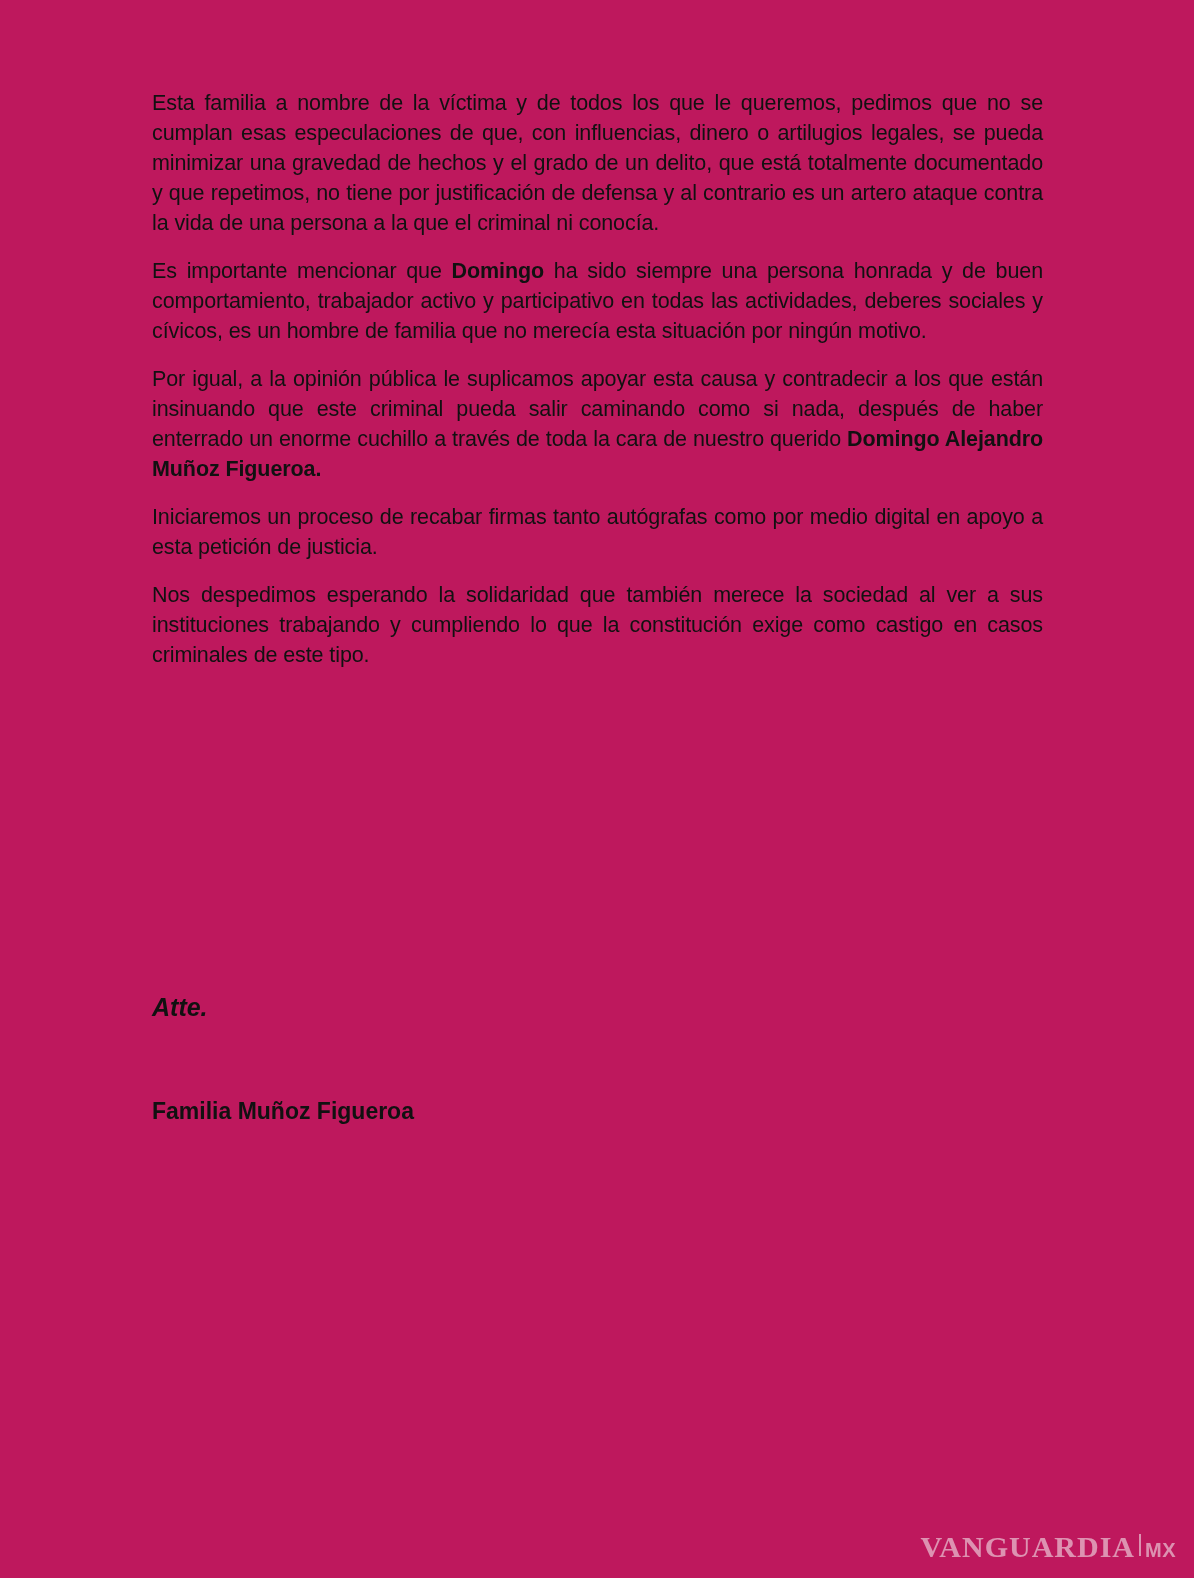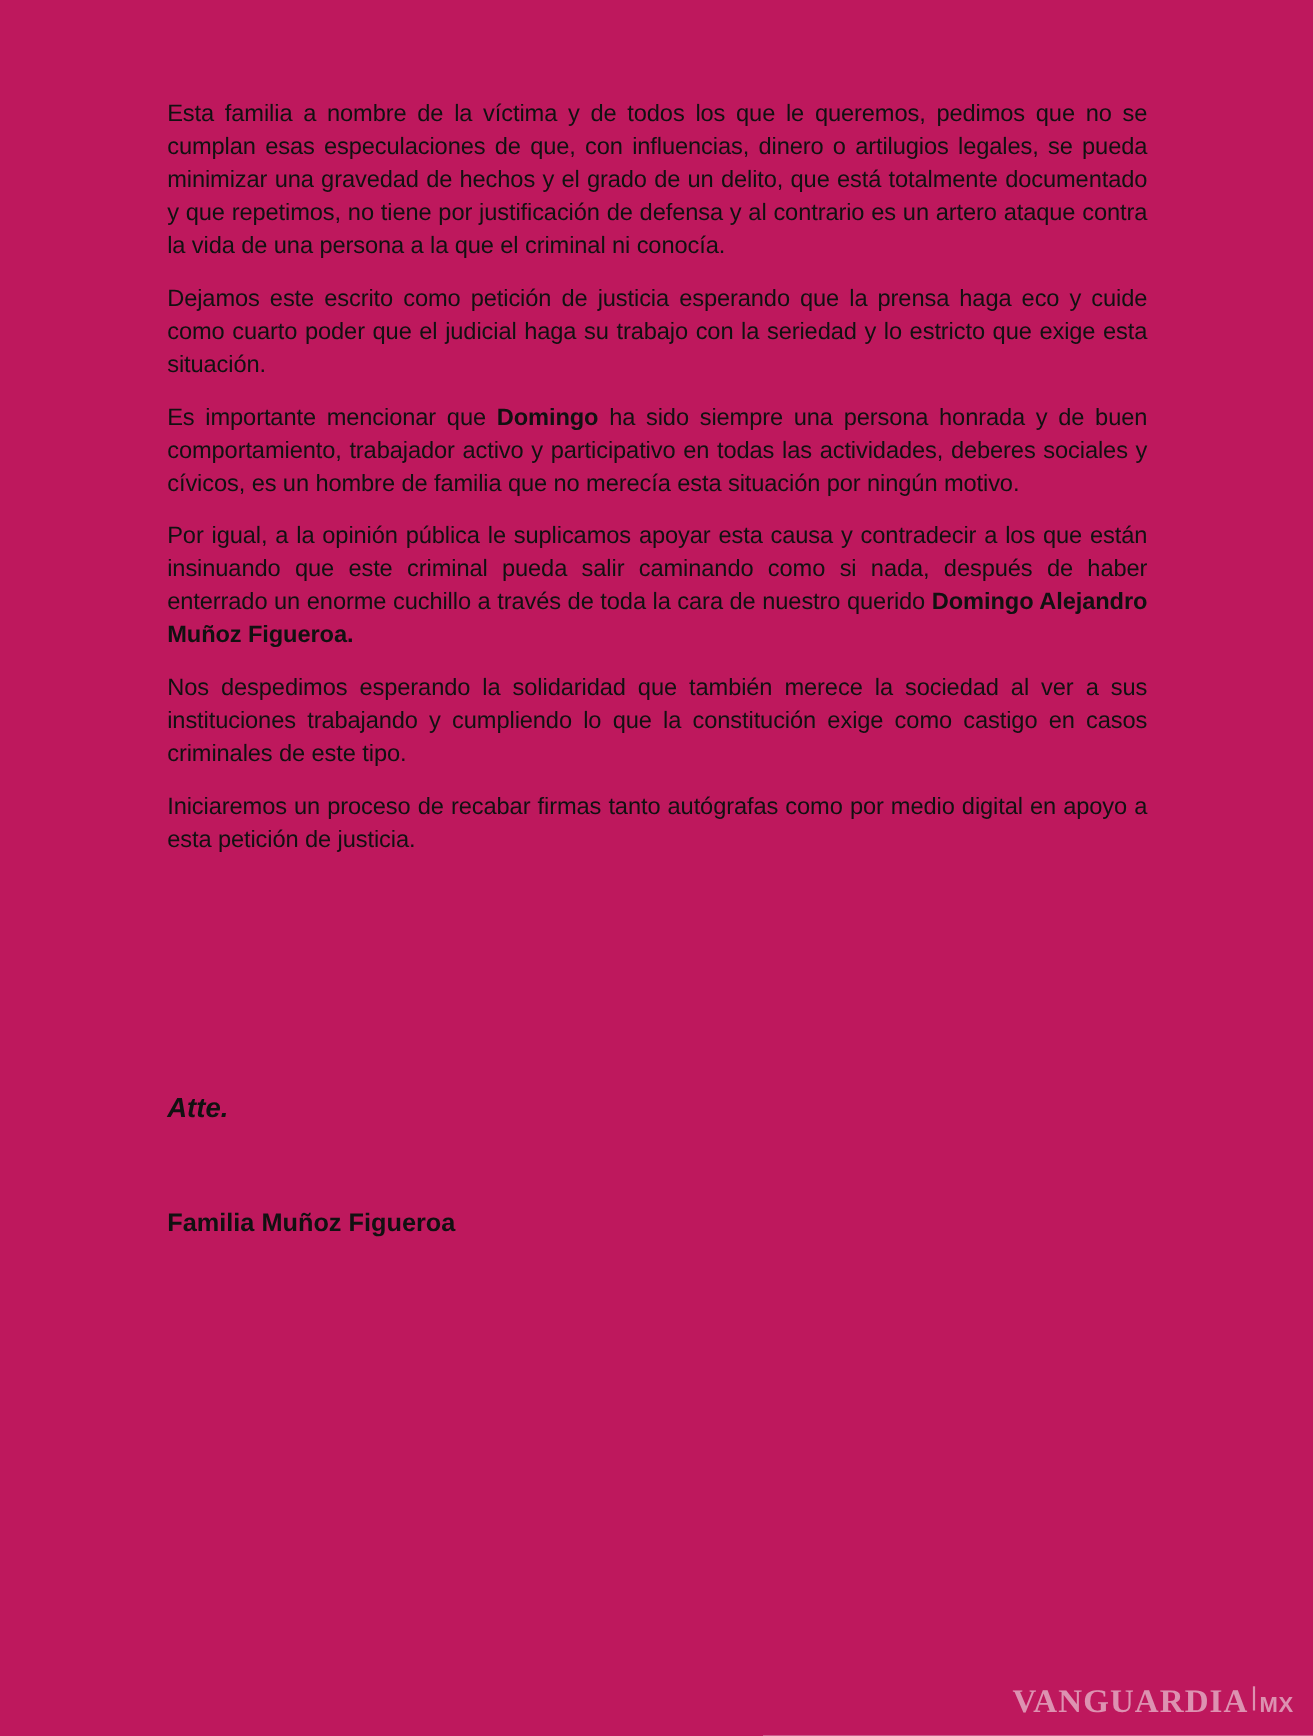"Dejamos este escrito como petición" p.para { html: <p><span>Dejamos este escrito como petición de justicia esperando que la prensa haga eco y cuide como cuarto poder que el judicial haga su trabajo con la seriedad y lo estricto que exige esta situación.</span></p> -> none }
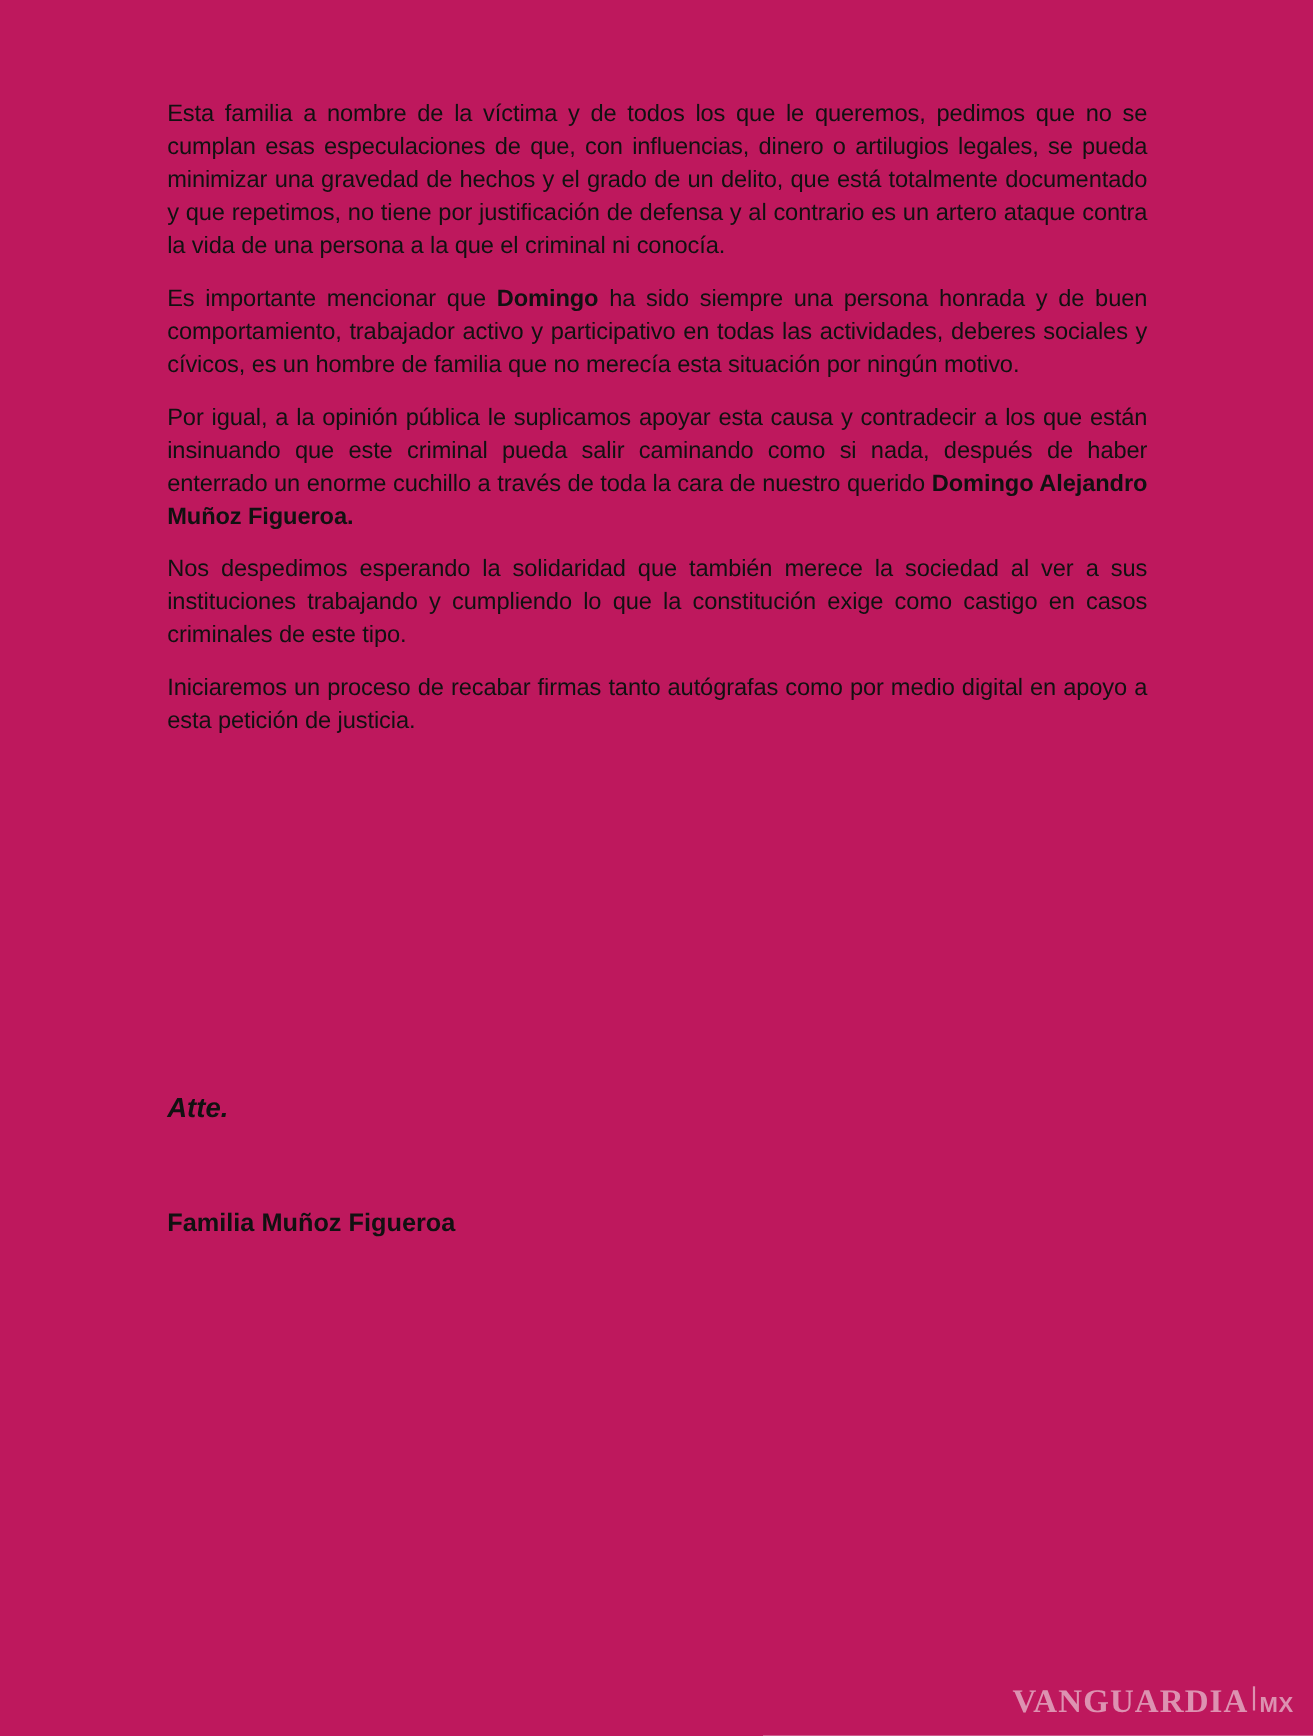"Nos despedimos esperando la solidaridad" p.para { order: before "Iniciaremos un proceso de recabar" -> after "Iniciaremos un proceso de recabar" }
